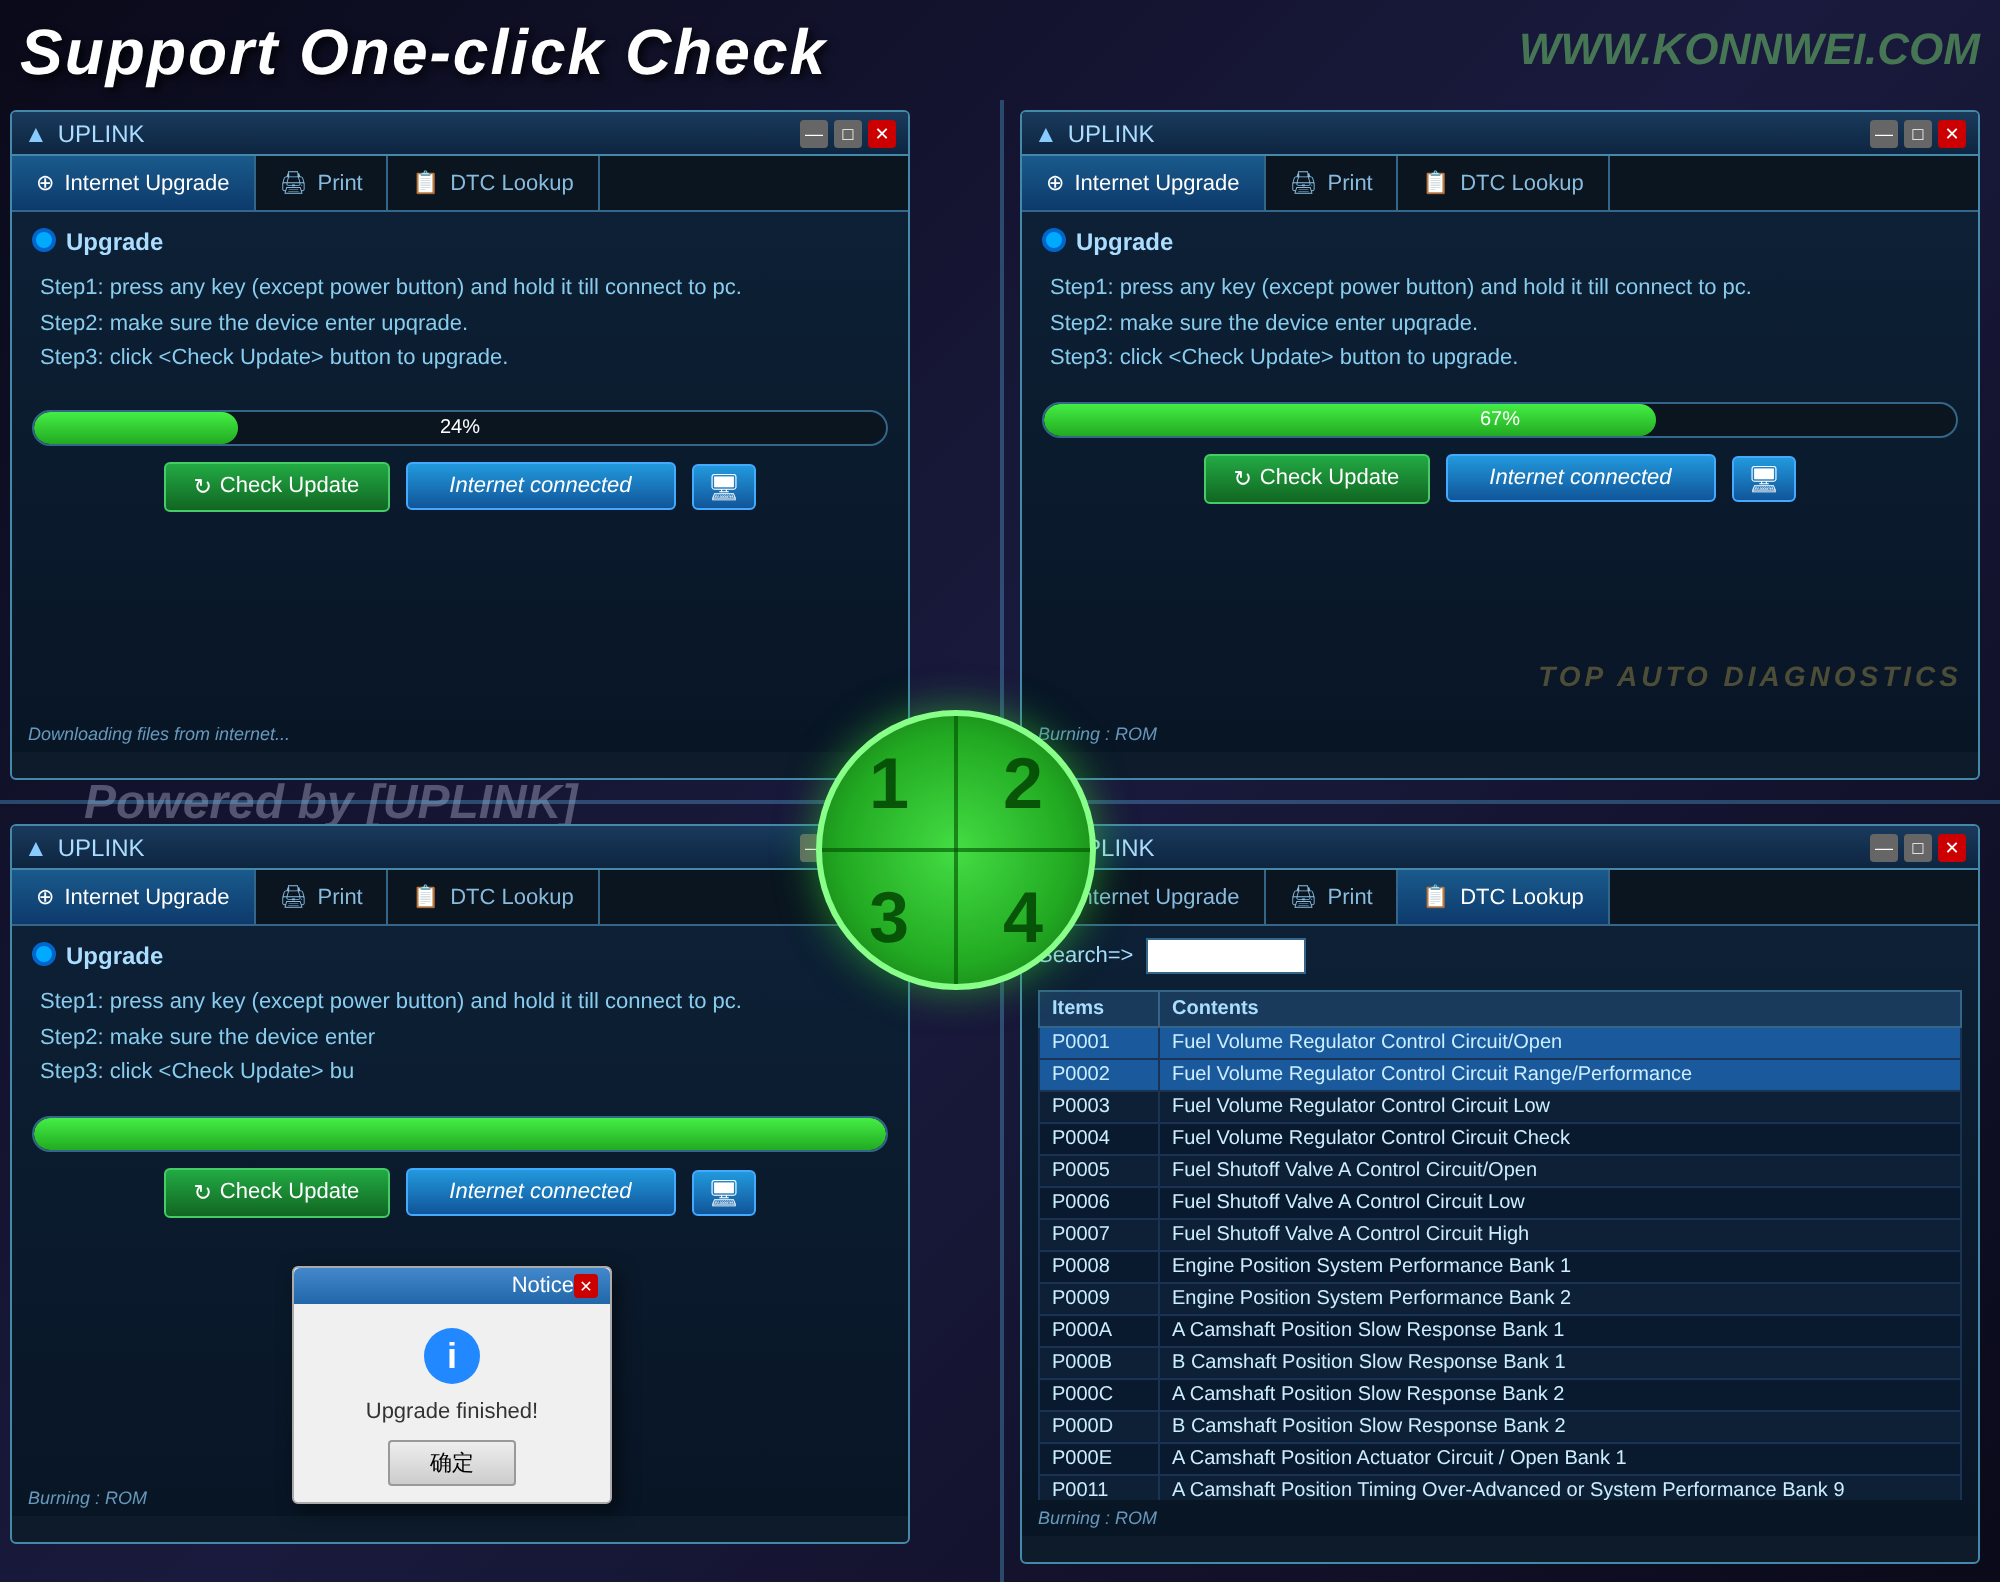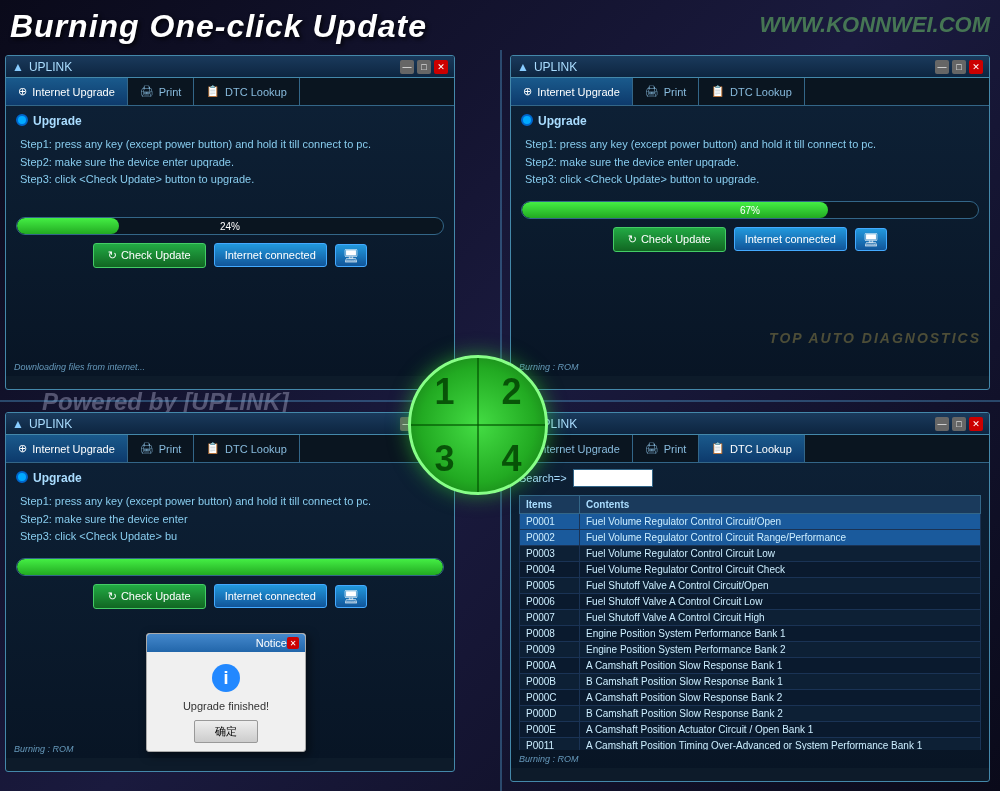"Burning One-click Update" div.header-title { text: Burning One-click Update -> Support One-click Check }
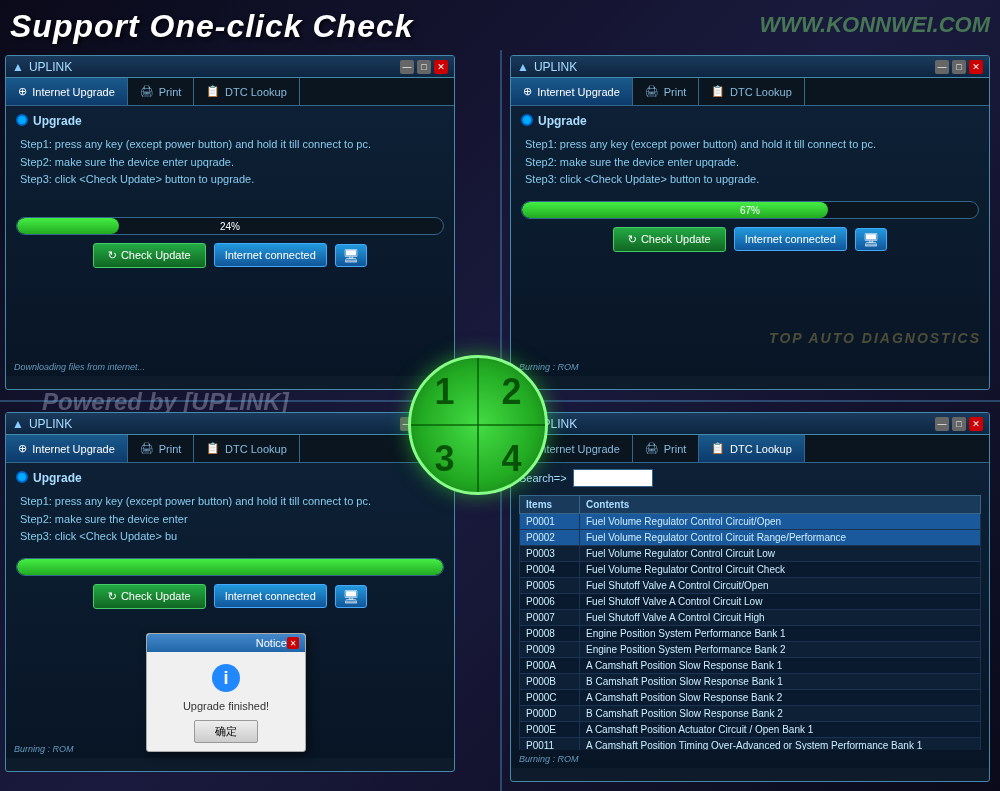"24%" div.progress-bar-container { margin-top: 28px -> 16px }
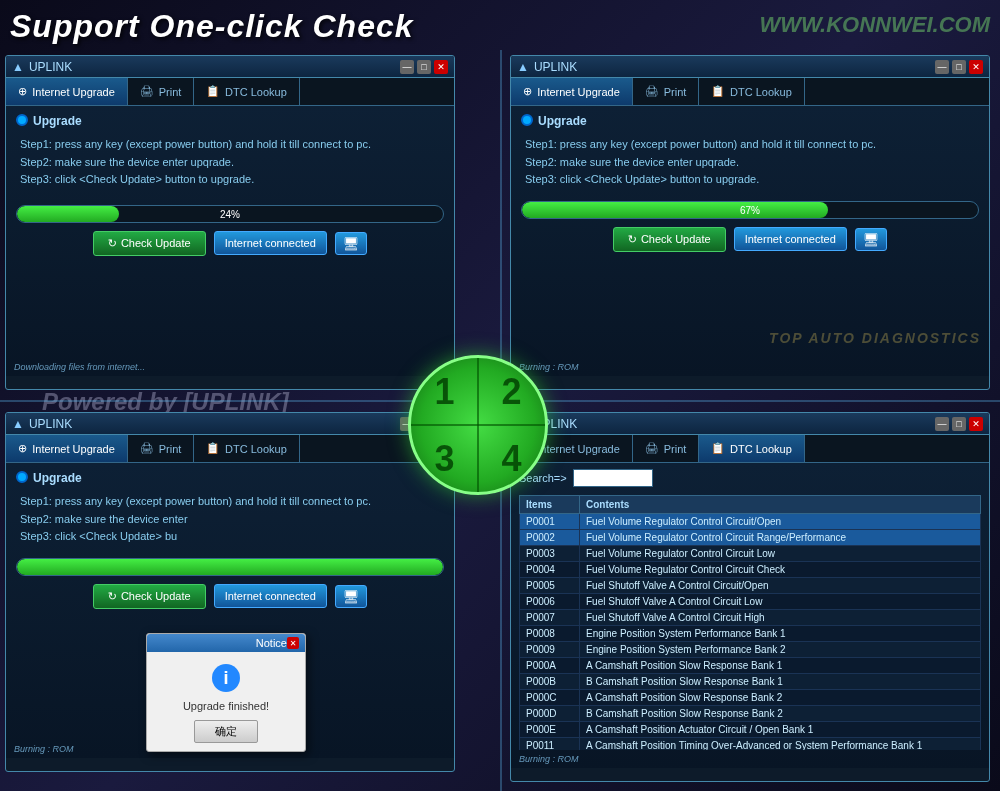"Internet connected" .btn-internet-connected { font-style: none -> italic; padding: 5px 10px -> 5px 21px }
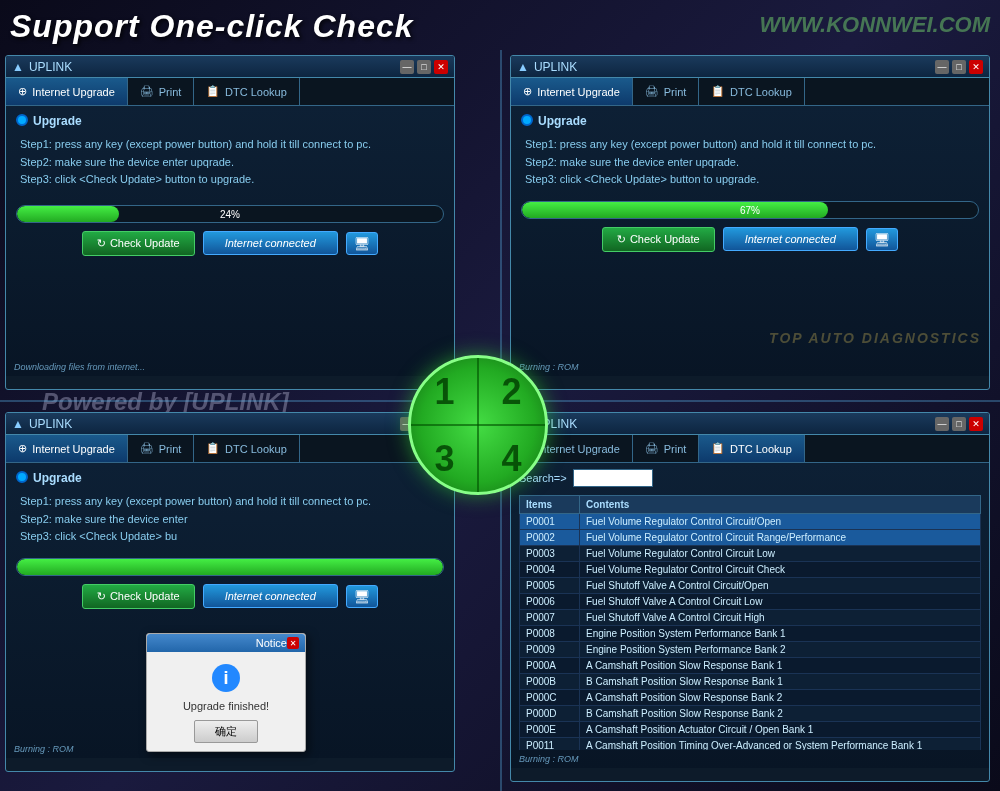"A Camshaft Position Timing Over-Advanced" td { text: 1 -> 9 }
